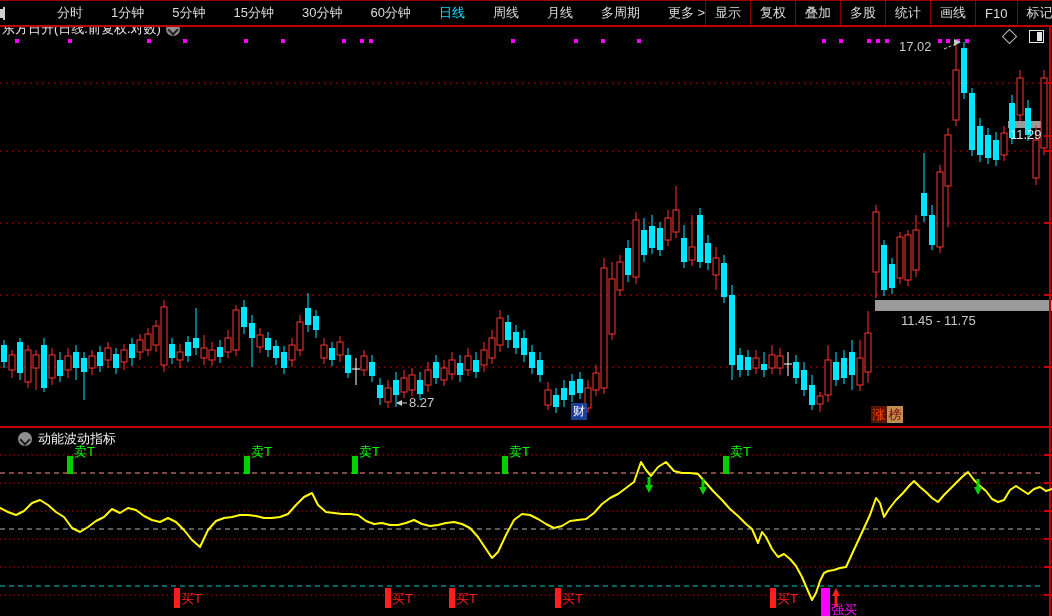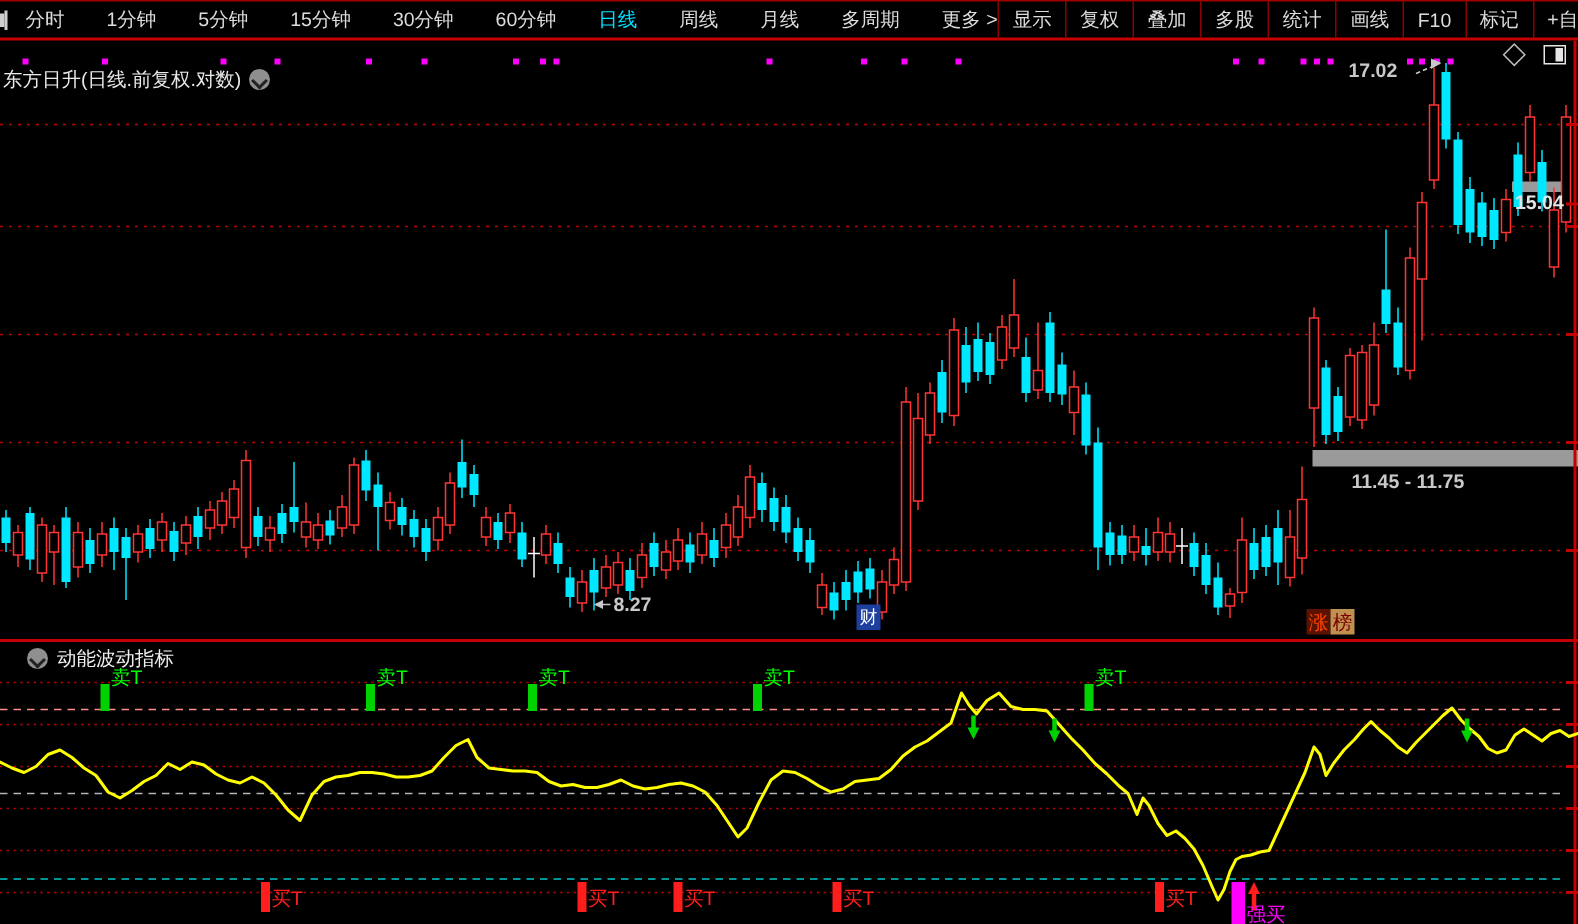"分时" .mleft { margin-left: none -> 40px }
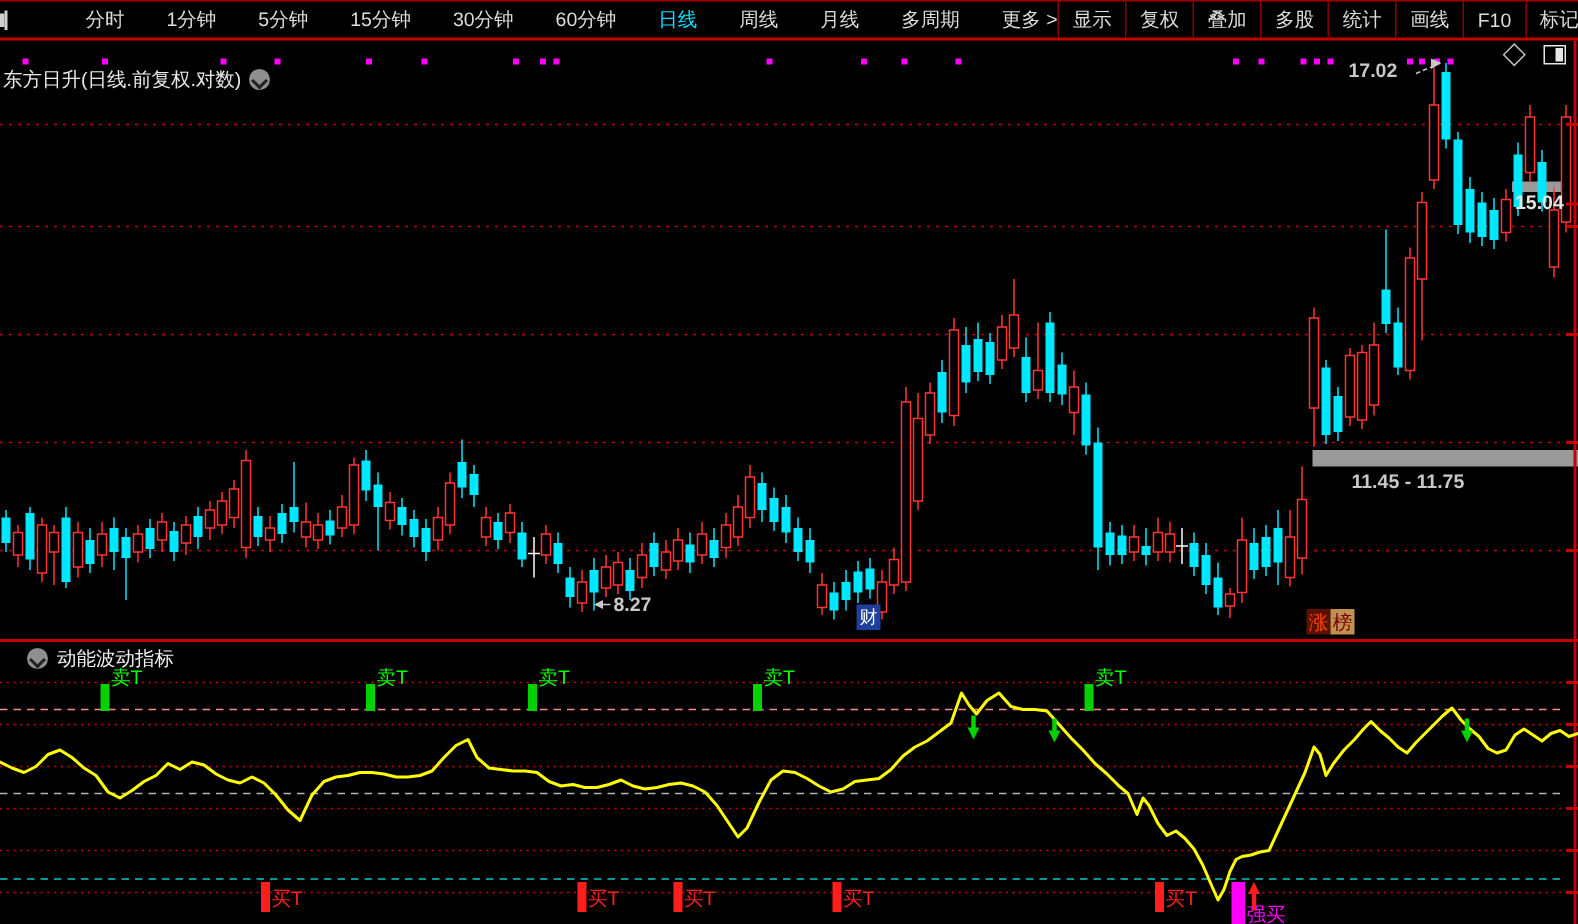"东方日升(日线.前复权.对数)" .titlebar { top: 44px -> 20px }
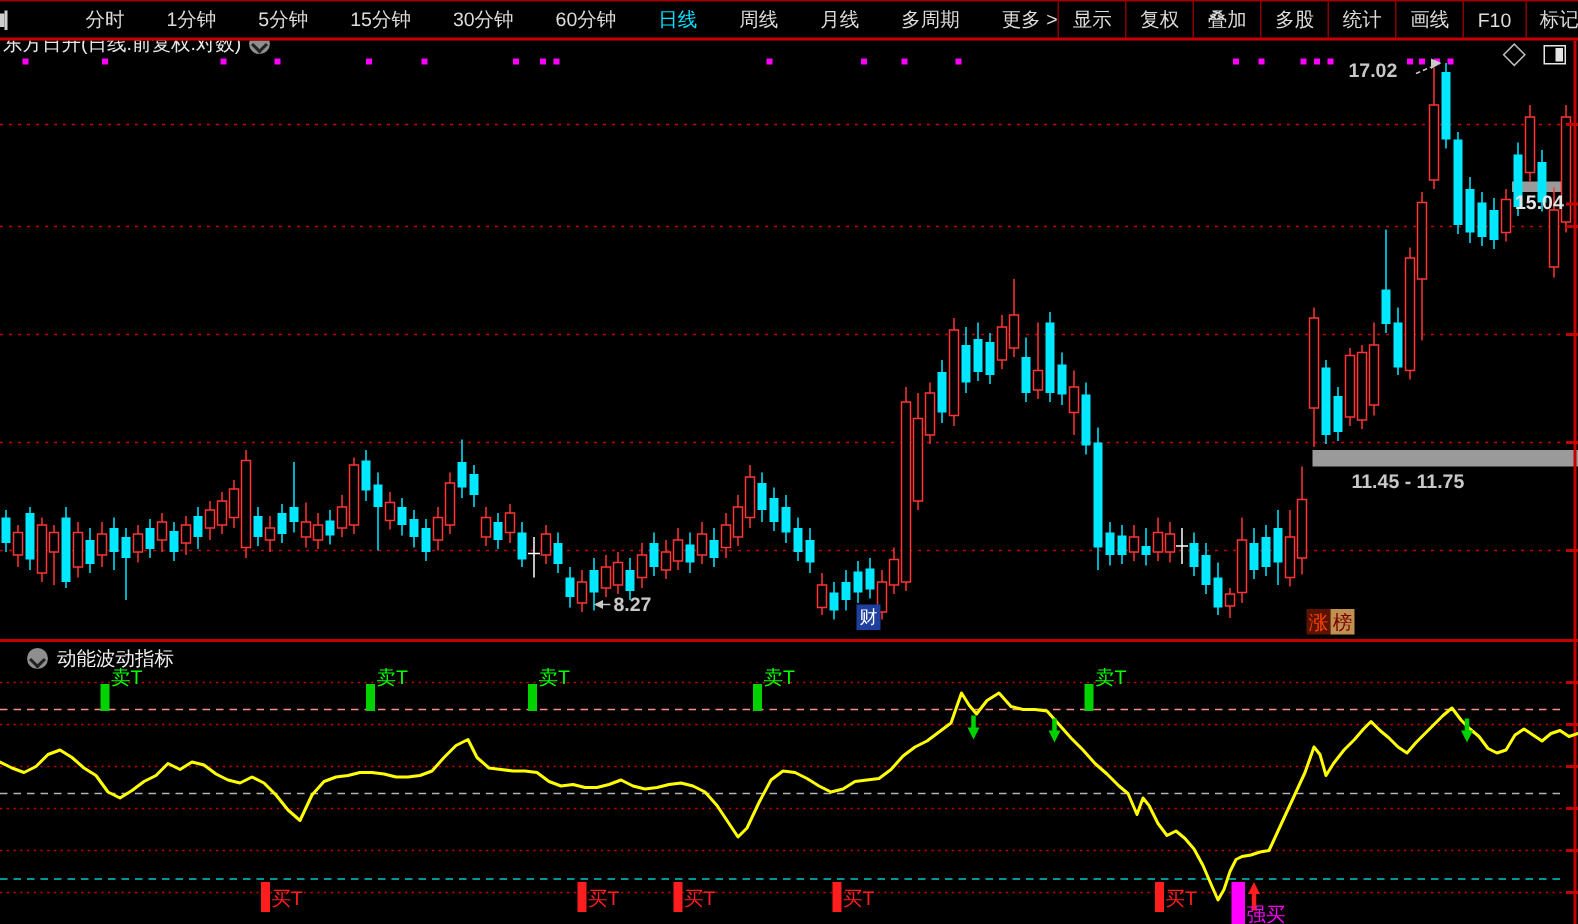"17.02" .ann { font-weight: bold -> none }
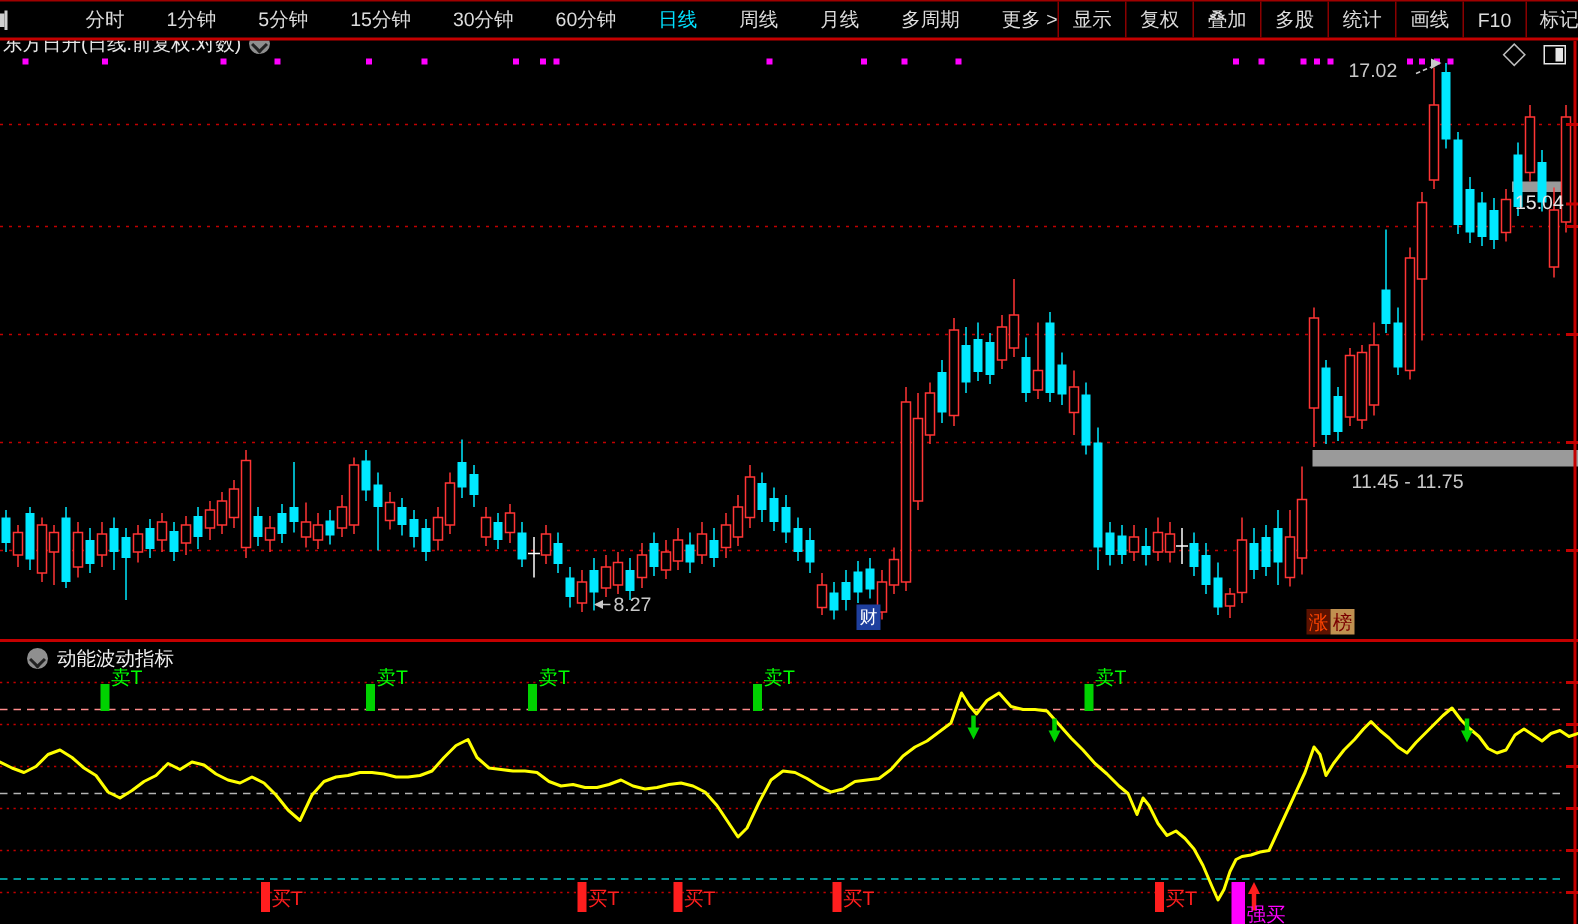"15.04" div.ann { text: 15.04 -> 11.29 }
